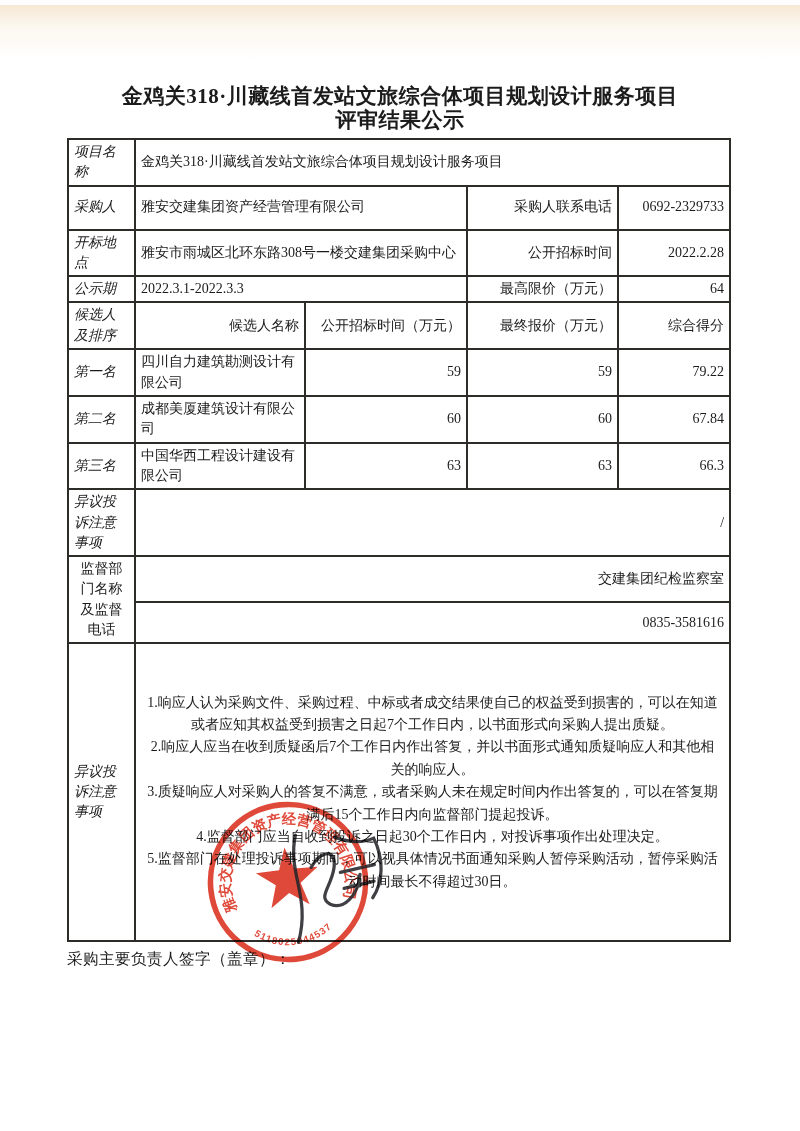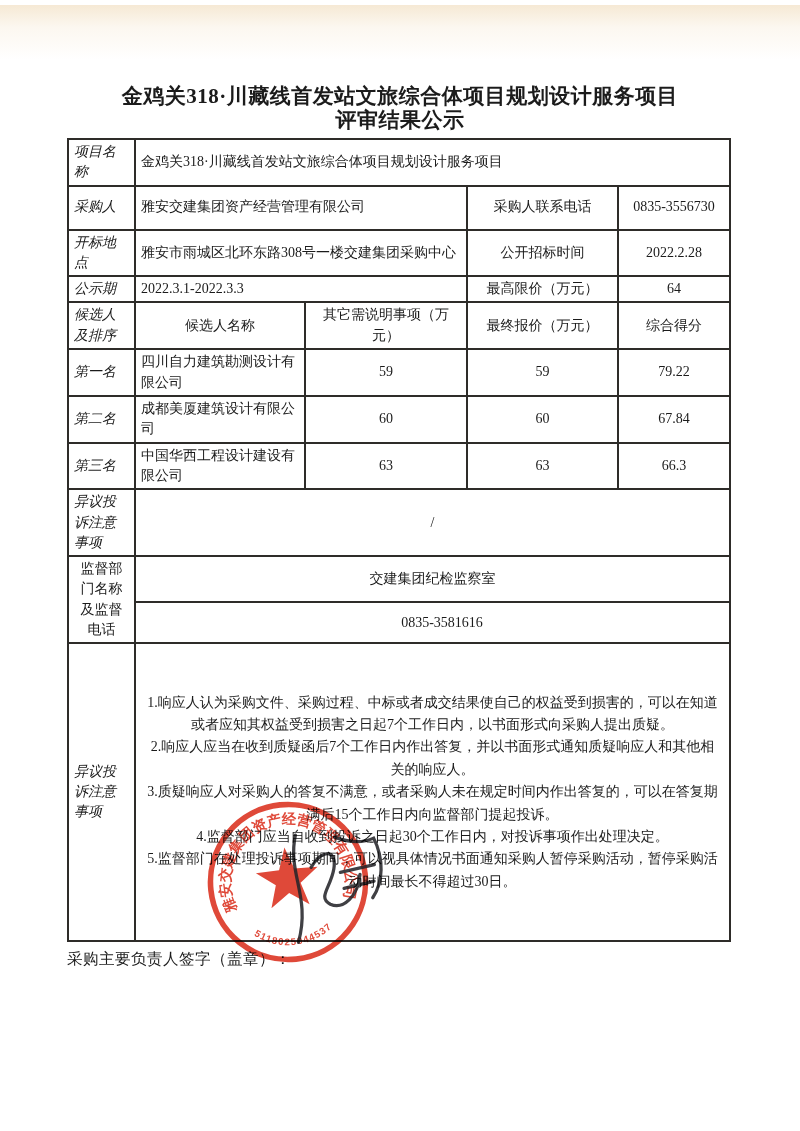"采购人联系电话" td.c { text-align: center -> right }
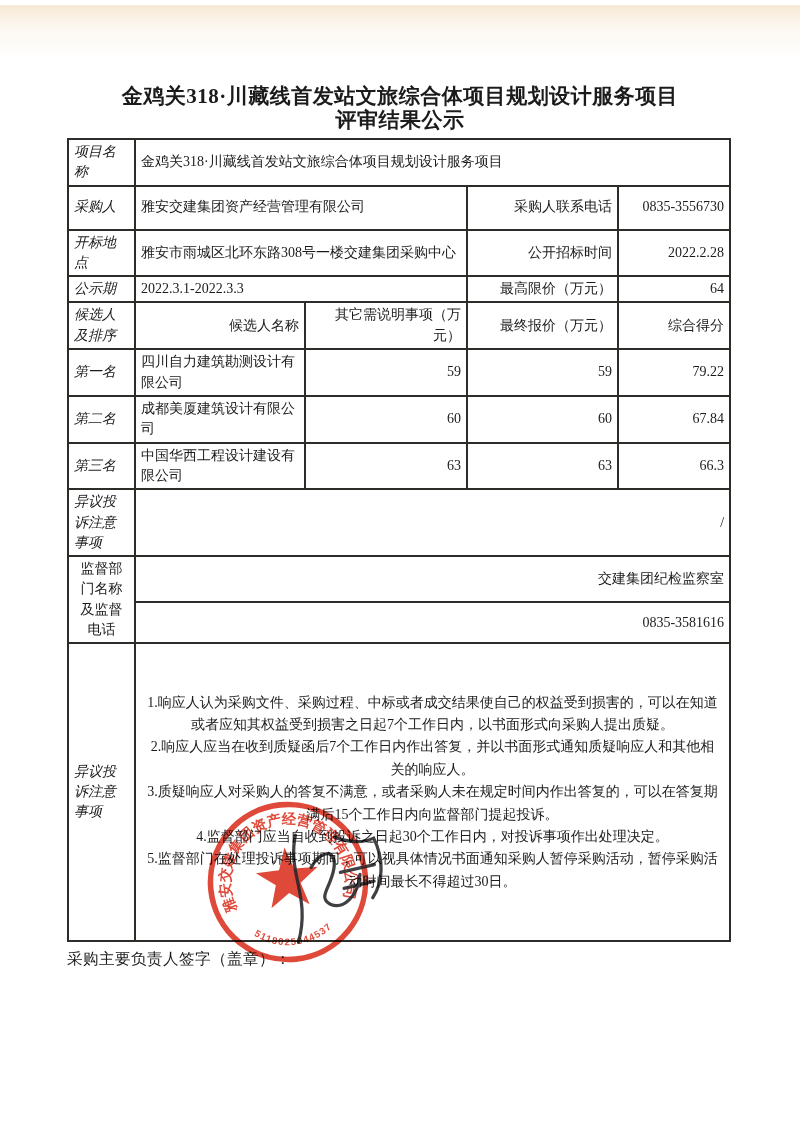"0835-3556730" td.c { text: 0835-3556730 -> 0692-2329733 }
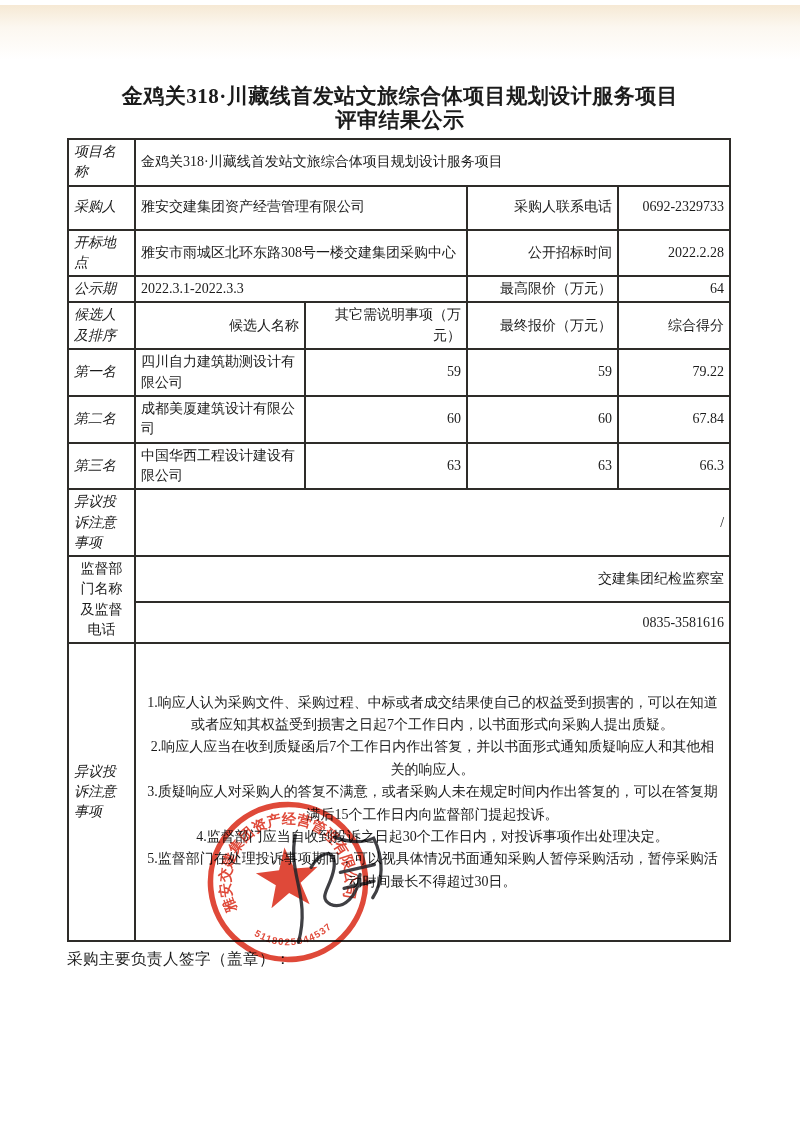"其它需说明事项（万元）" td.c { text: 其它需说明事项 -> 公开招标时间 }
